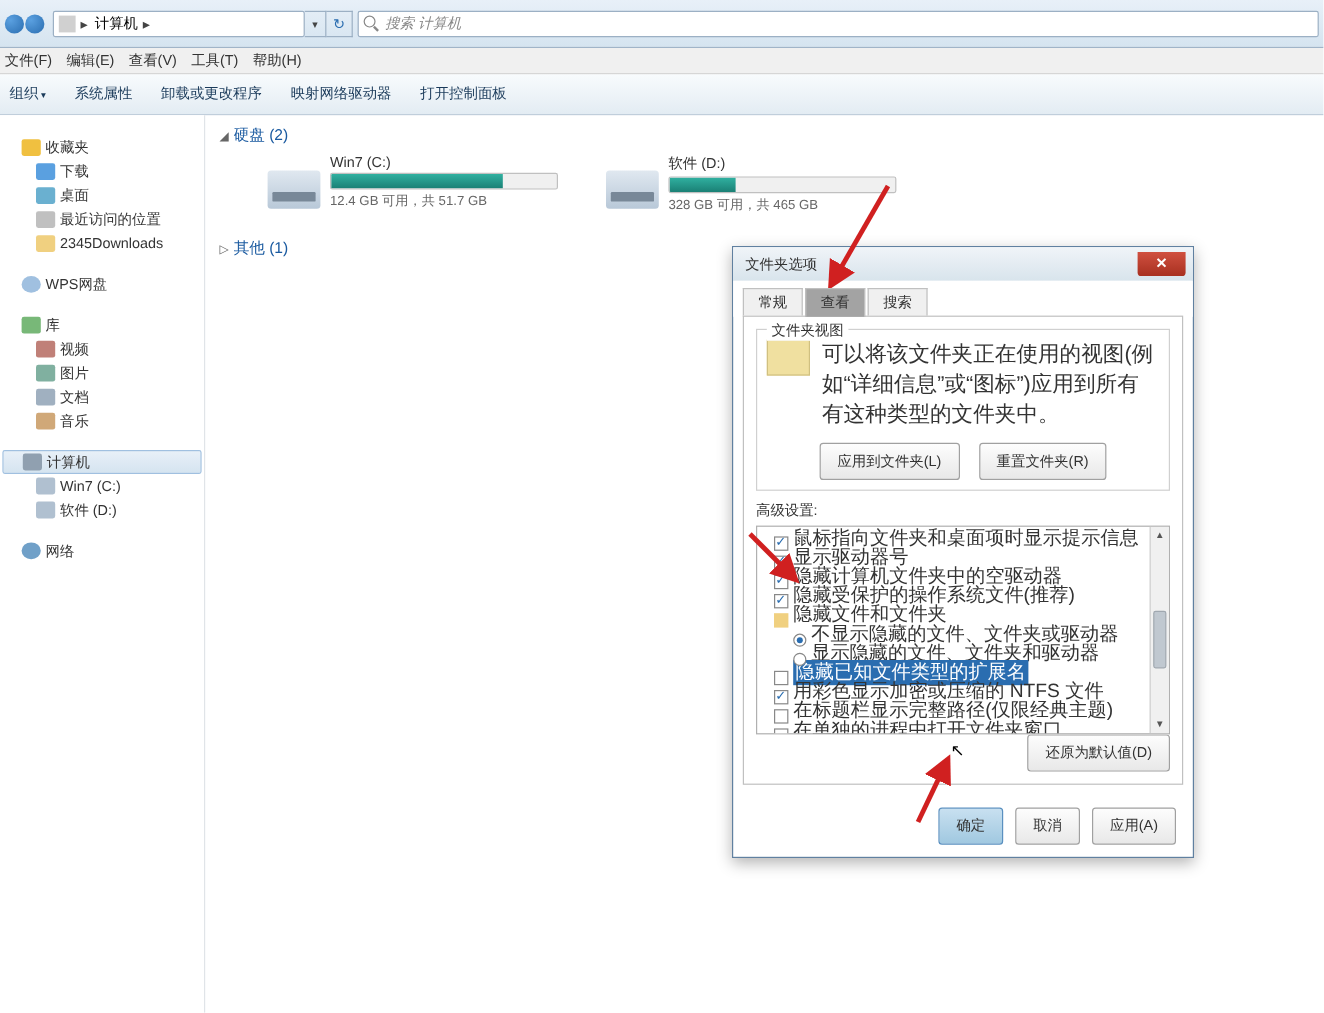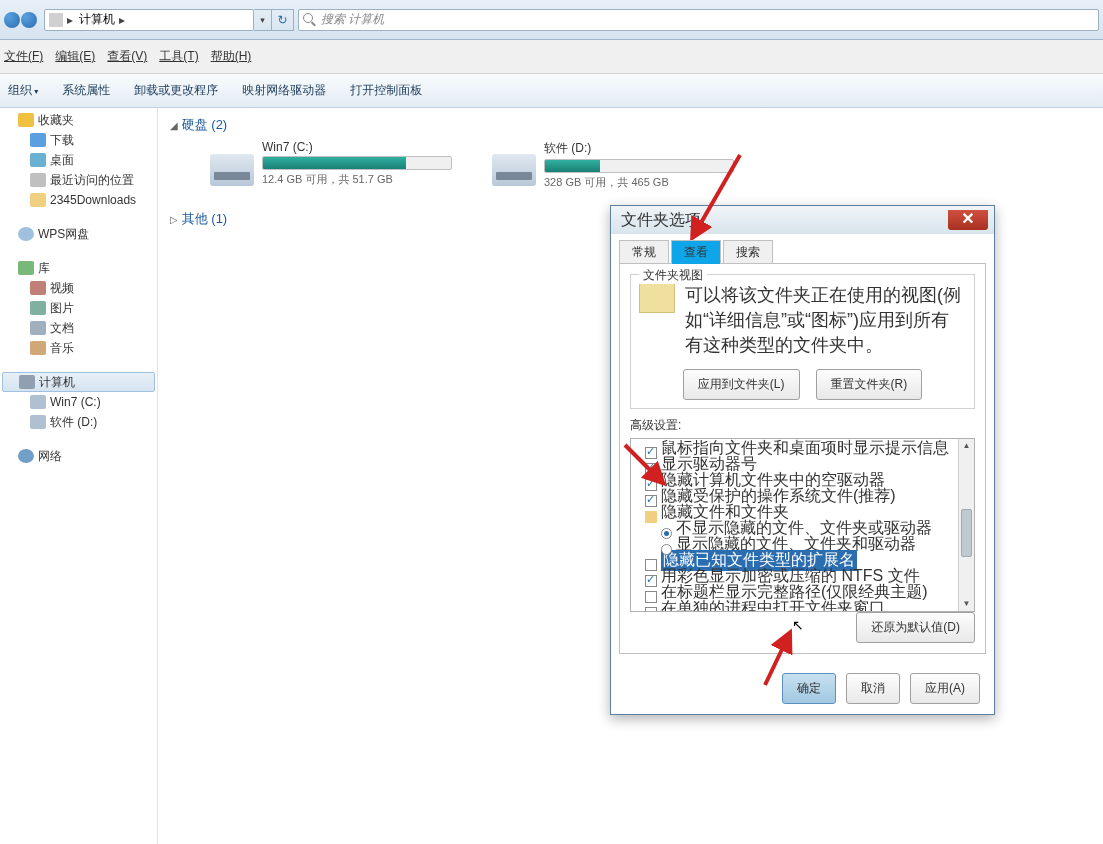"文件(F)" .menubar { height: 34px -> 22px; text-decoration: underline -> none }
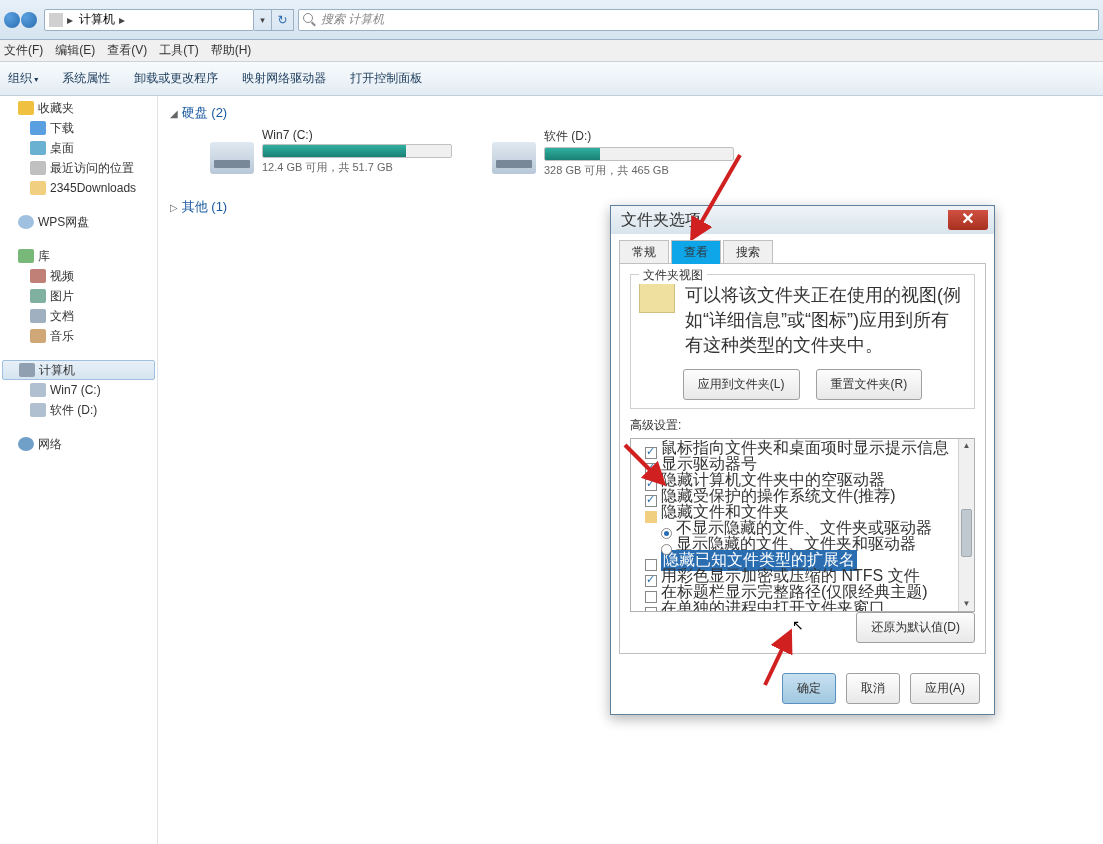"收藏夹" .sidebar { padding: 2px 0 -> 17px 0; width: 158px -> 171px }
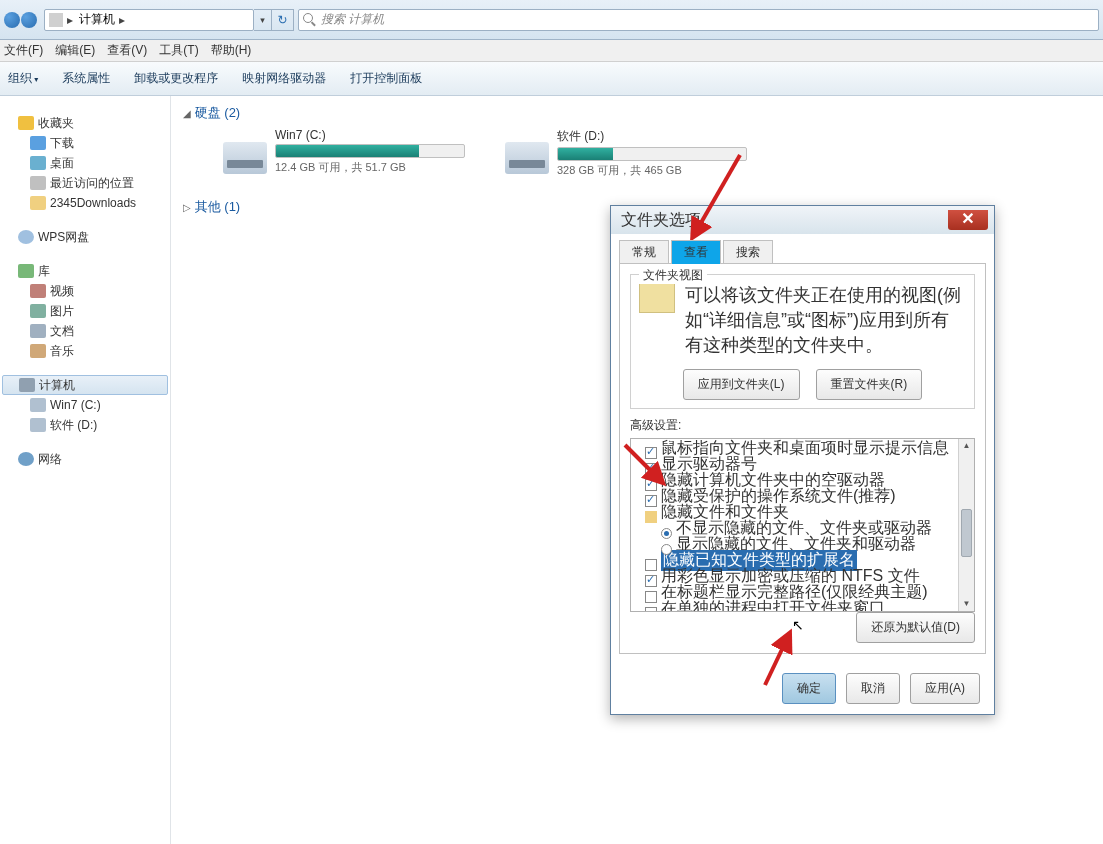"文件夹选项" .dlg-title { font-size: 16px -> 12px }
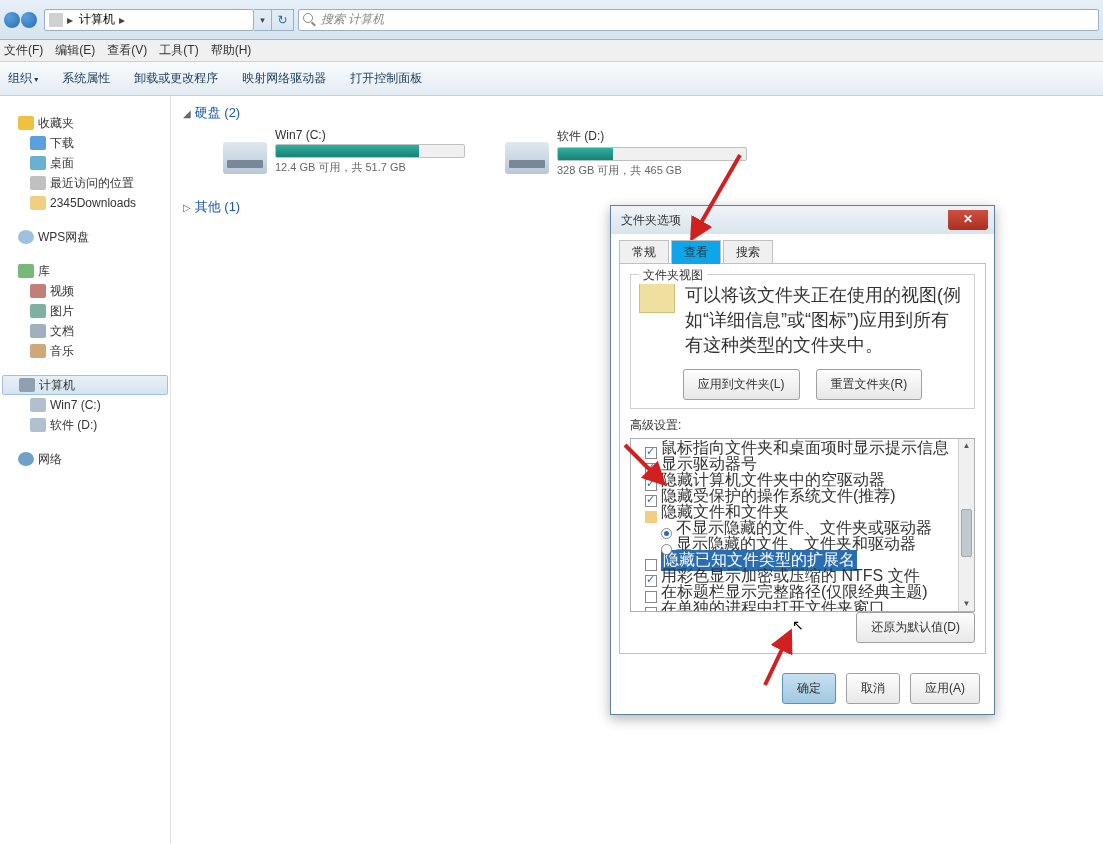"查看" .dlg-tab.active { background: #0ea5e9 -> #a3a3a3 }
